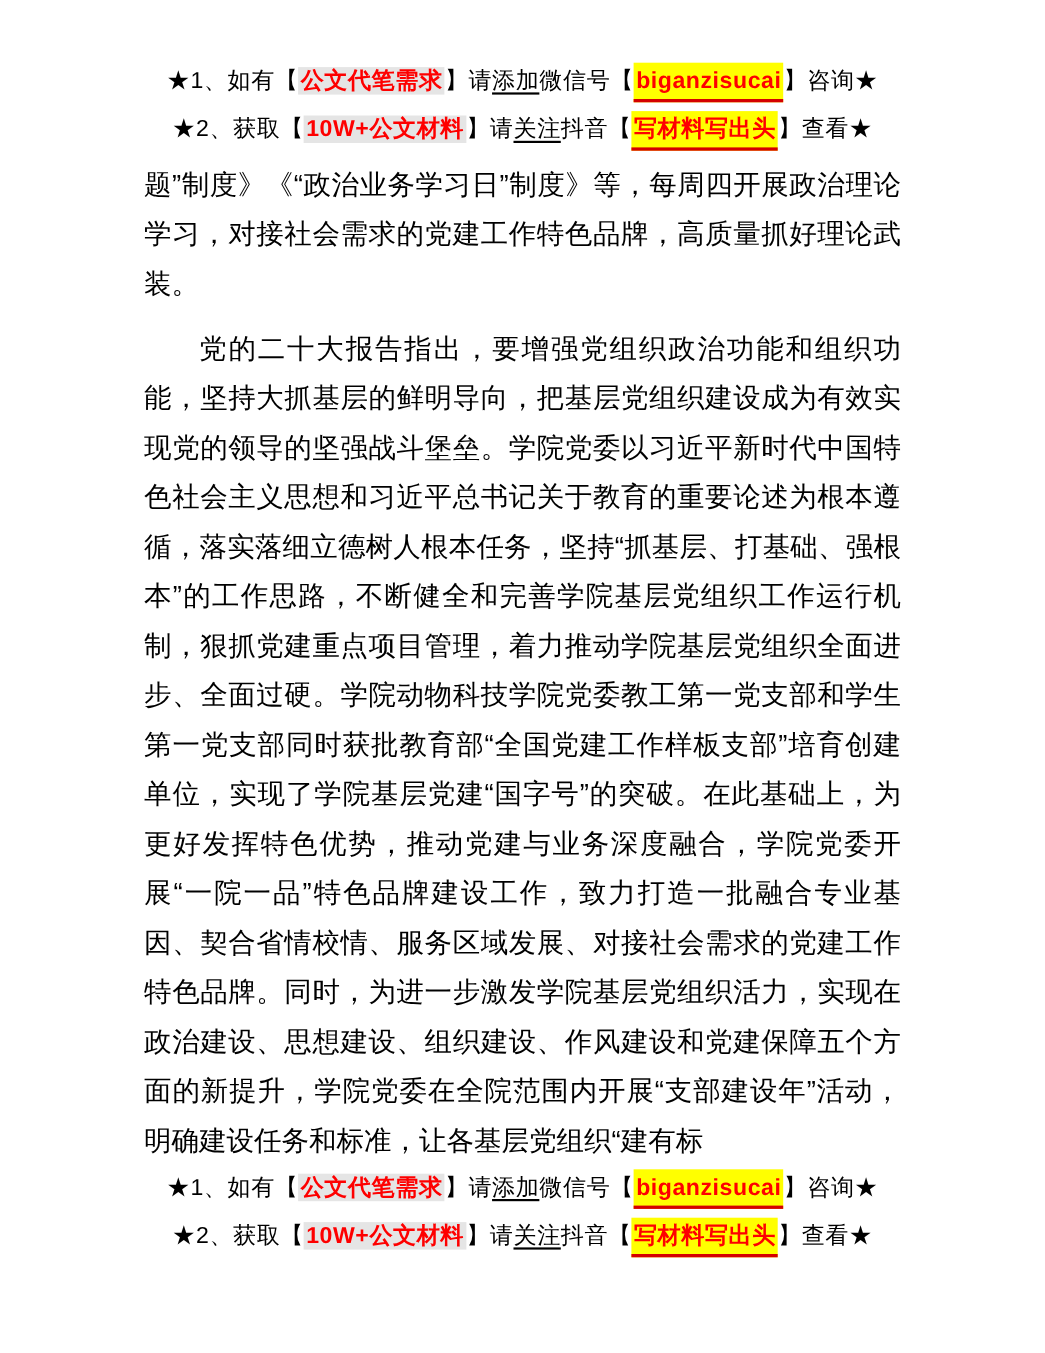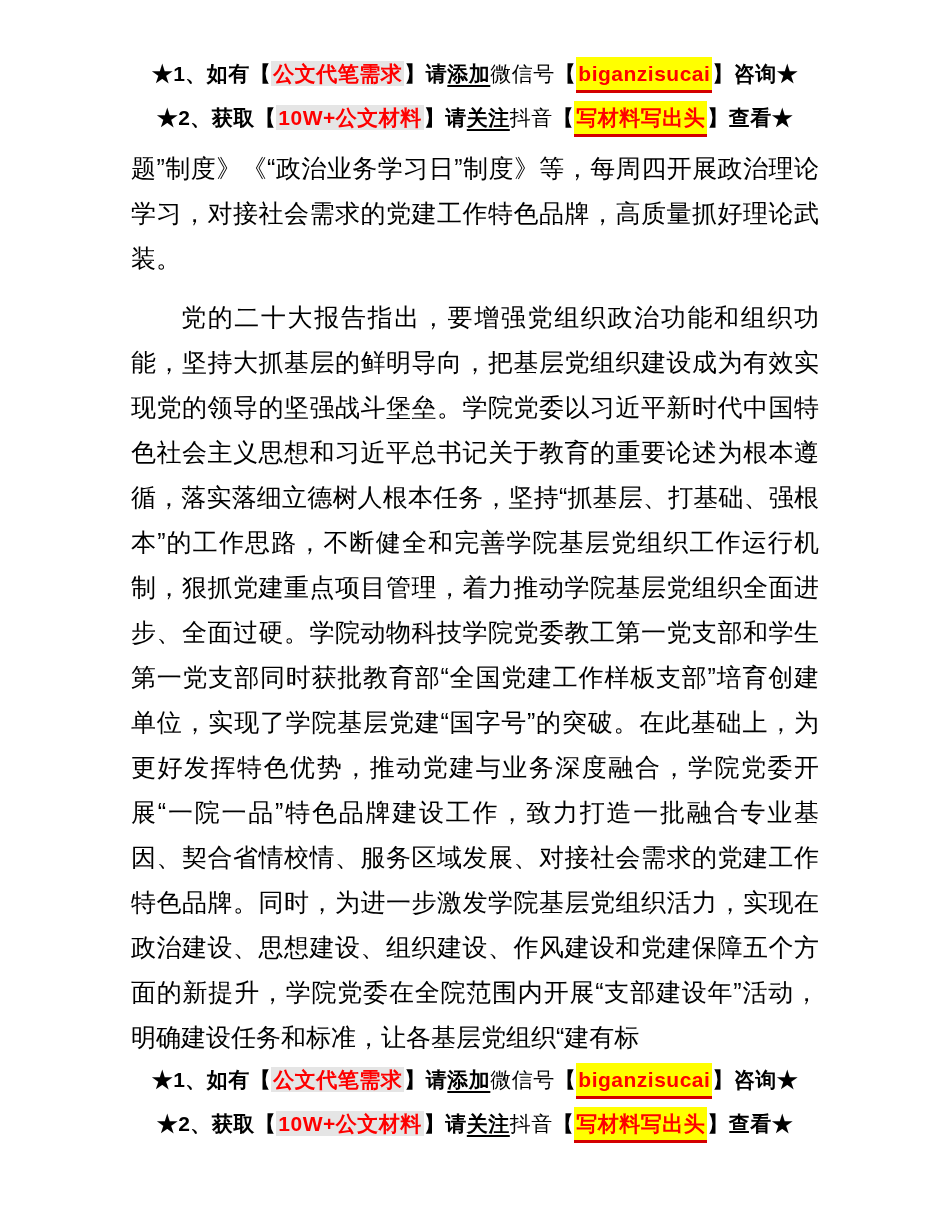"★1、如有【" .seg-bold { font-weight: 700 -> 400 }
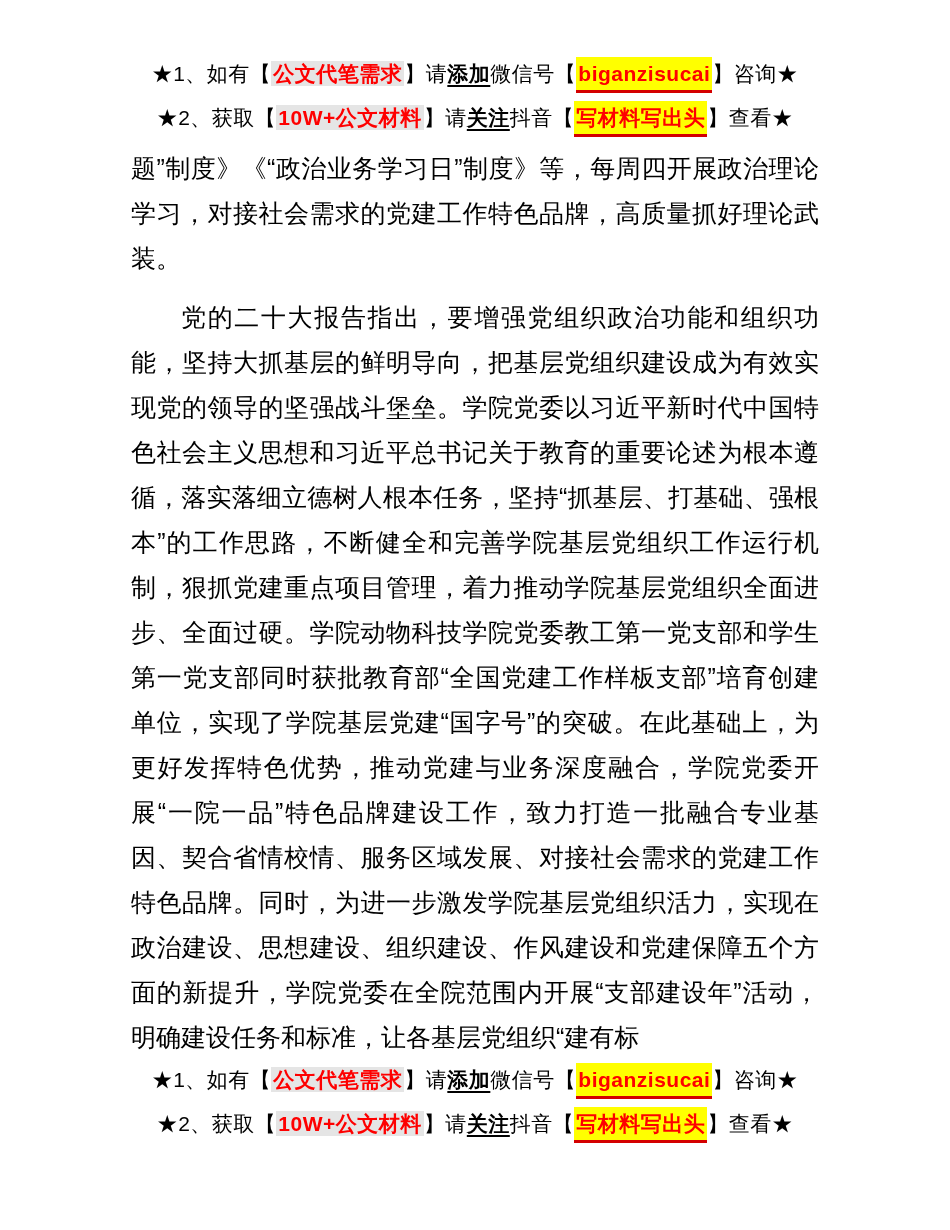"添加" .seg-bold-u { font-weight: 700 -> 400 }
